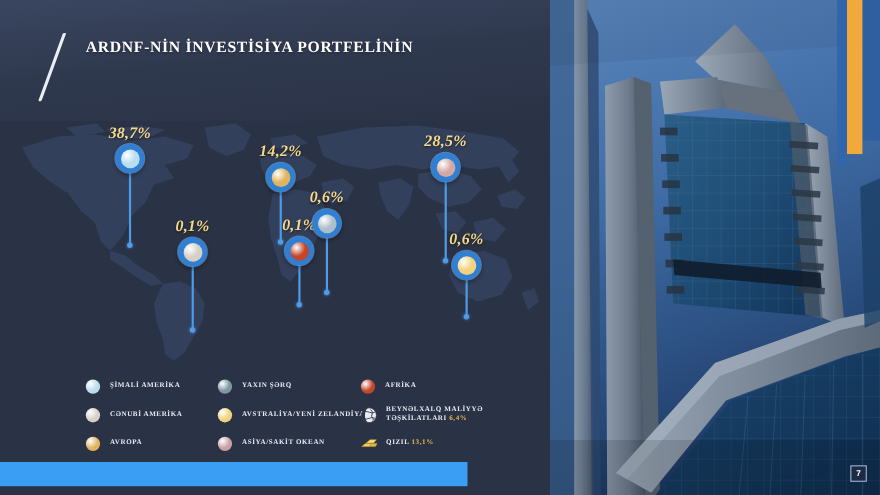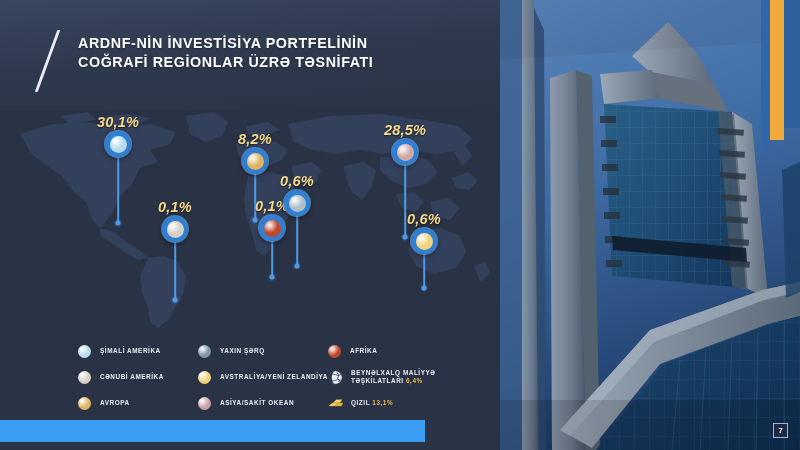"ARDNF-NİN İNVESTİSİYA PORTFELİNİN" #left-panel { font-family: none -> Liberation Serif, serif }
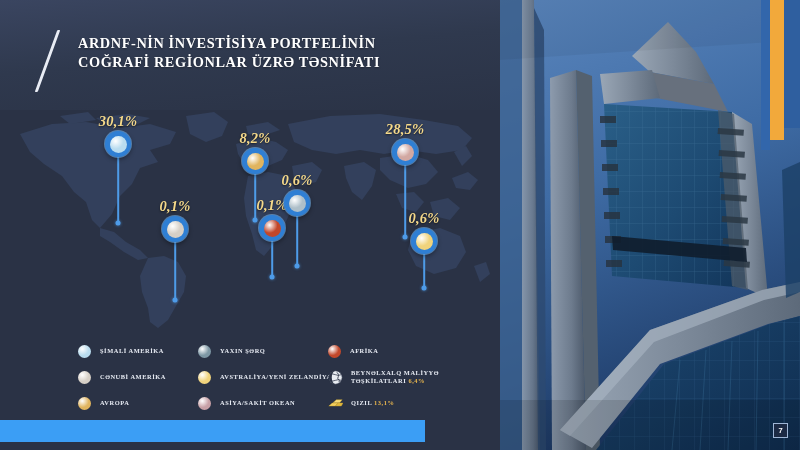"COĞRAFİ REGİONLAR ÜZRƏ TƏSNİFATI" div.tline { html: <div>COĞRAFİ REGİONLAR ÜZRƏ TƏSNİFATI</div> -> none }
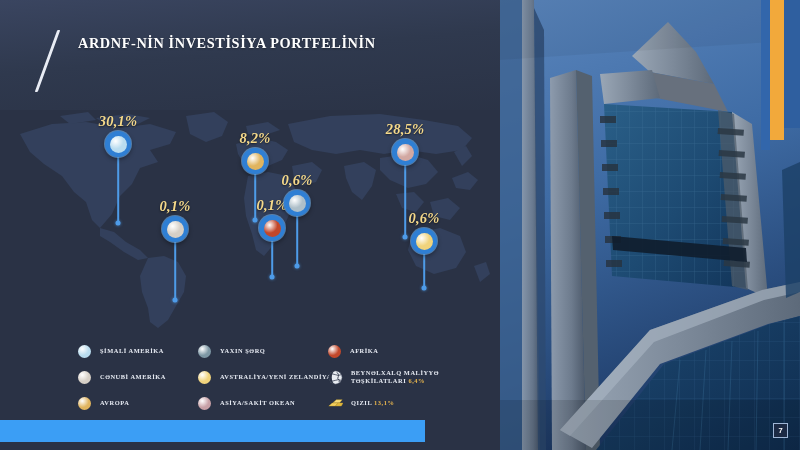"30,1%" div.pct { text: 30,1% -> 38,7% }
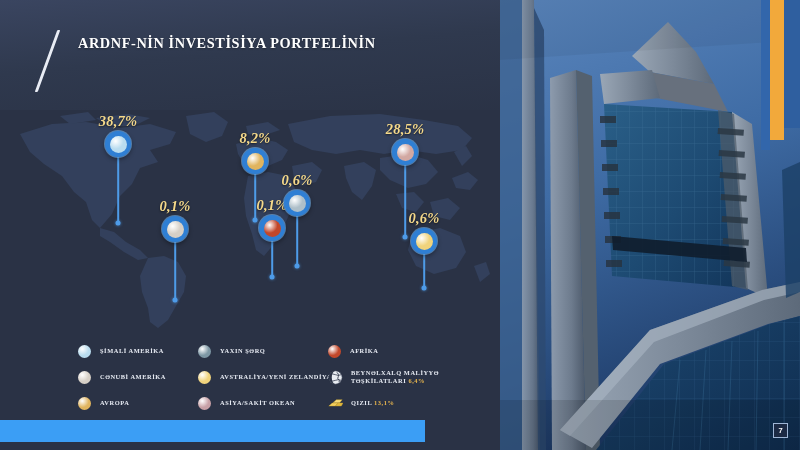"8,2%" div.pct { text: 8,2% -> 14,2% }
